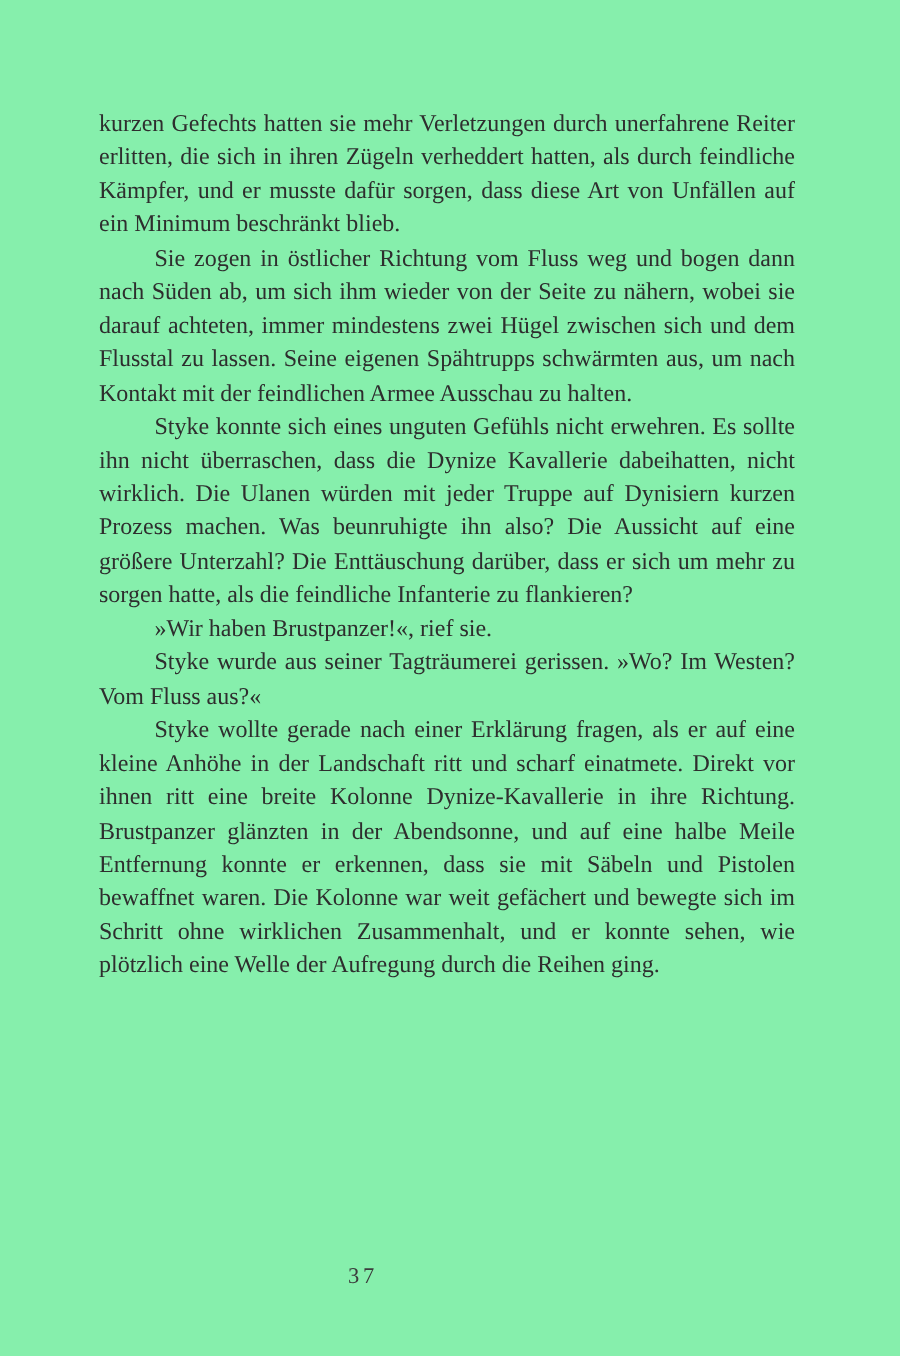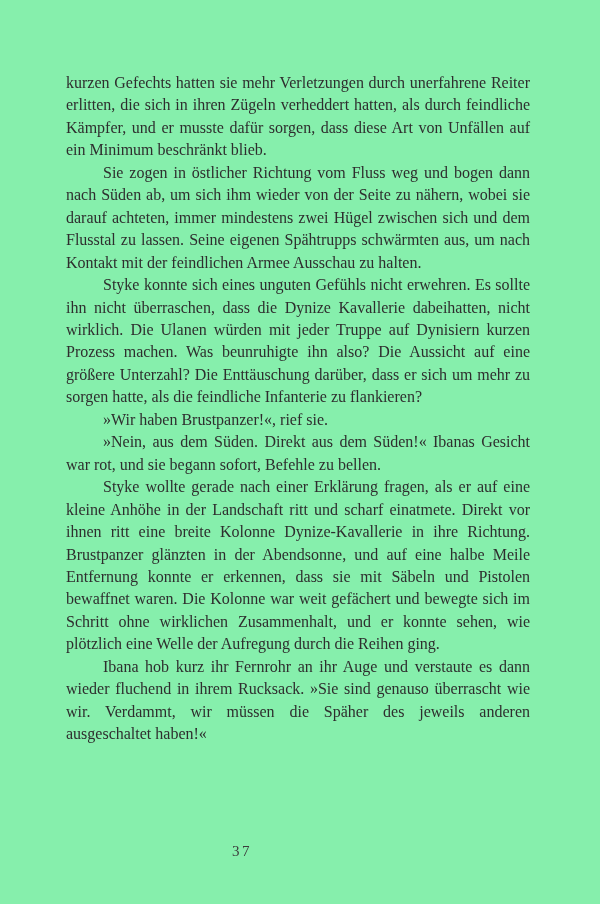"Styke wurde aus seiner Tagträumerei" p { html: none -> <p>Styke wurde aus seiner Tagträumerei gerissen. »Wo? Im Westen? Vom Fluss aus?«</p> }
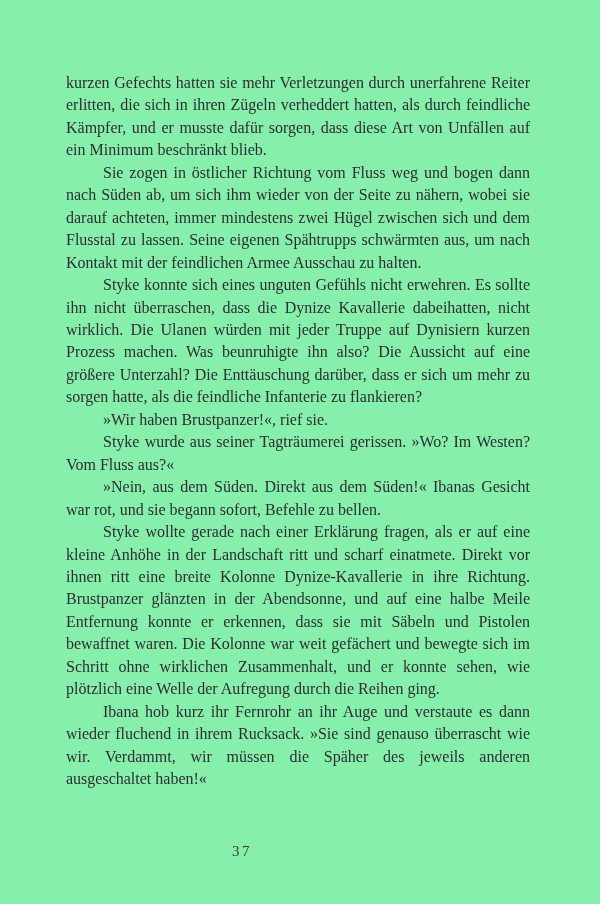"»Nein, aus dem Süden. Direkt" p { html: <p>»Nein, aus dem Süden. Direkt aus dem Süden!« Ibanas Gesicht war rot, und sie begann sofort, Befehle zu bellen.</p> -> none }
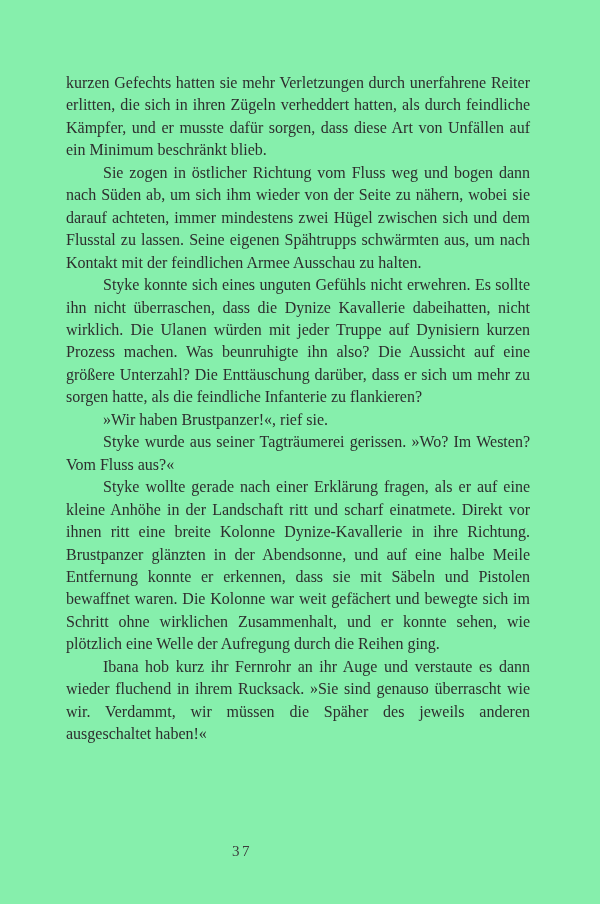"Ibana hob kurz ihr Fernrohr" p { html: <p>Ibana hob kurz ihr Fernrohr an ihr Auge und verstaute es dann wieder fluchend in ihrem Rucksack. »Sie sind genauso überrascht wie wir. Verdammt, wir müssen die Späher des jeweils anderen ausgeschaltet haben!«</p> -> none }
